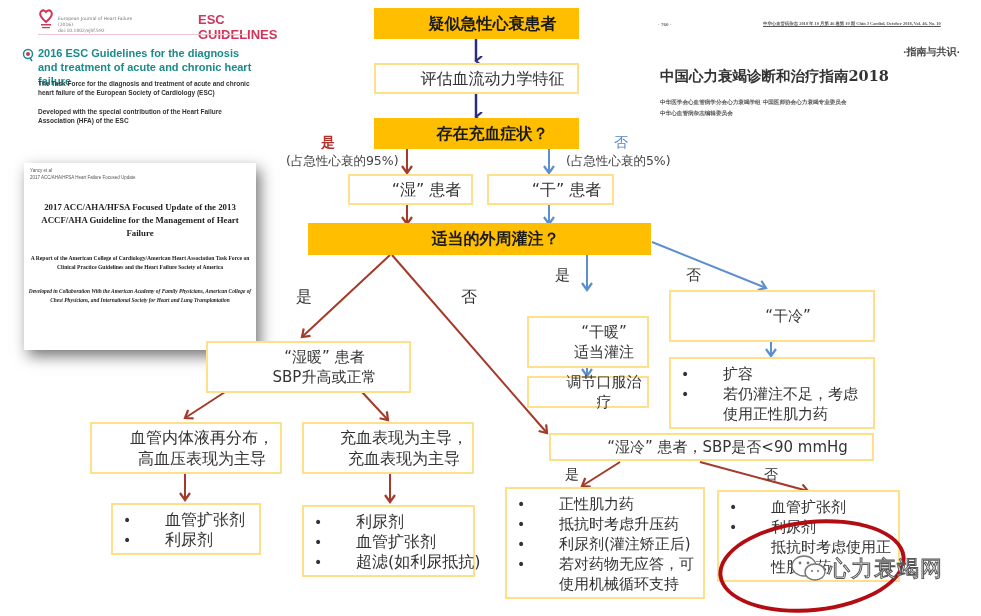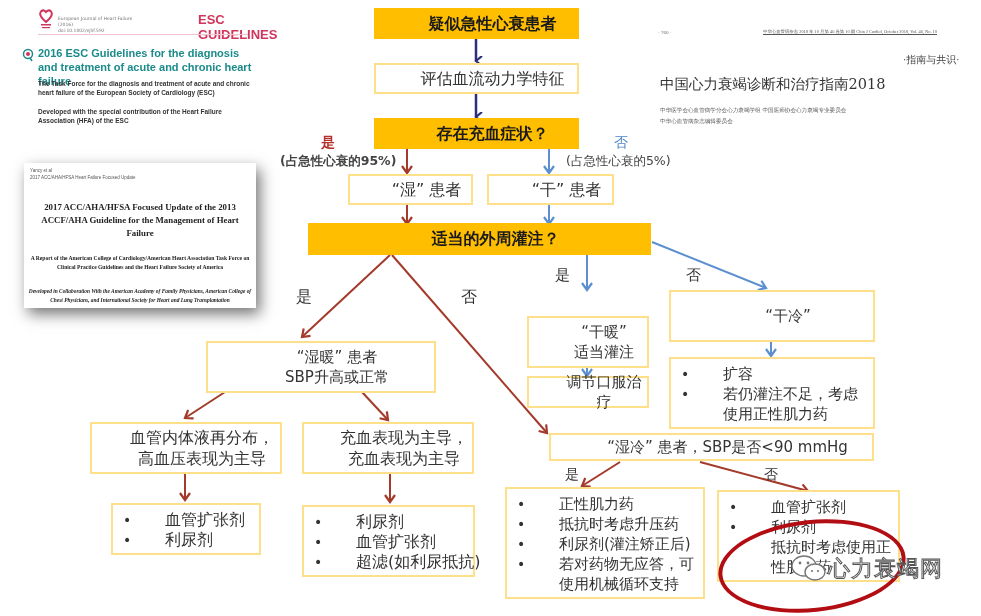"·指南与共识·" .cn { font-weight: none -> bold; top: 12px -> 4px }
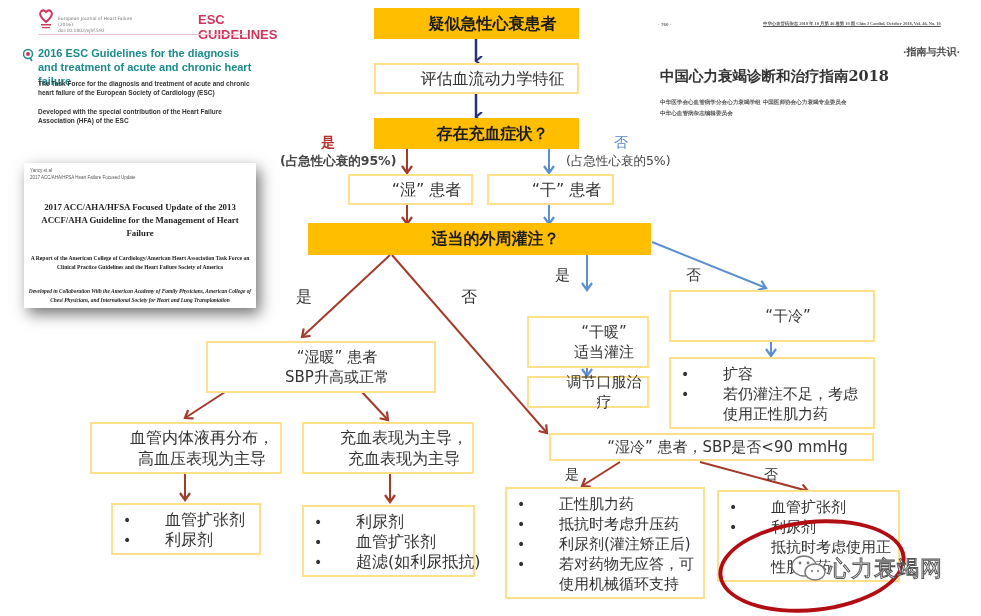"(占急性心衰的95%)" div.note { font-weight: bold -> none; left: 280px -> 286px }
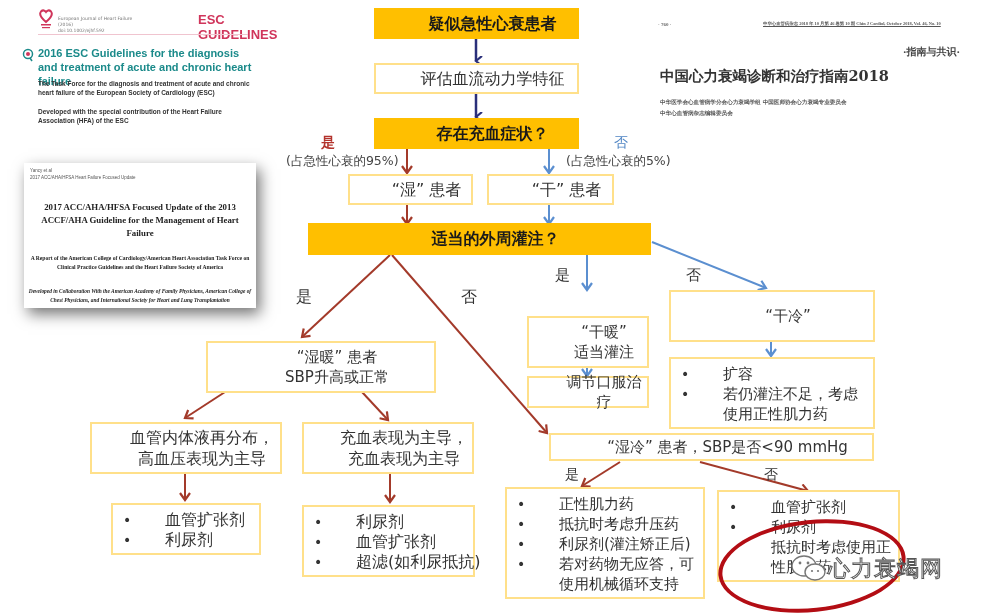"2017 ACC/AHA/HFSA Focused Update of" .acc { height: 145px -> 187px }
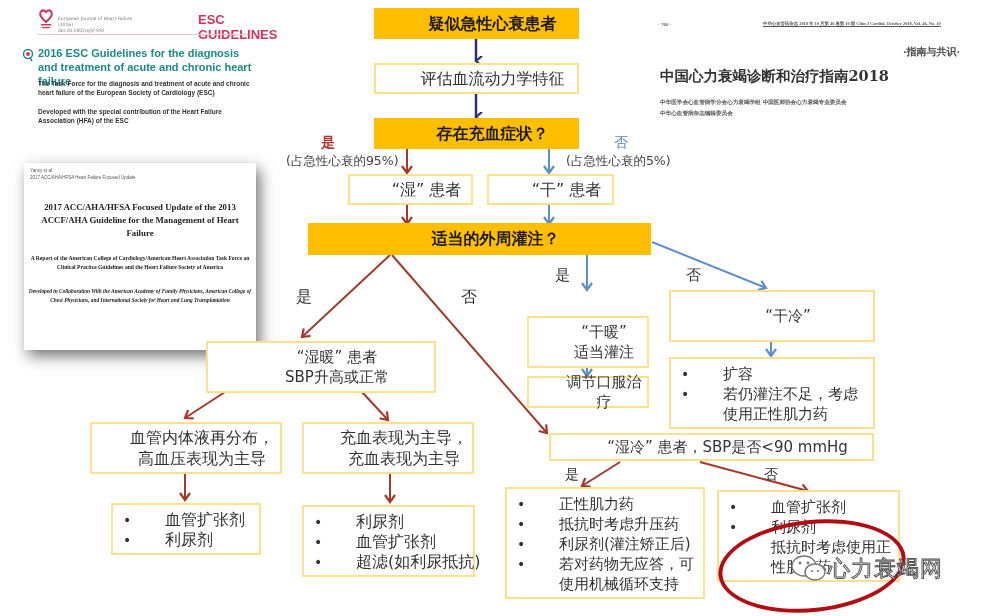"“湿暖” 患者" div.box { width: 230px -> 205px }
